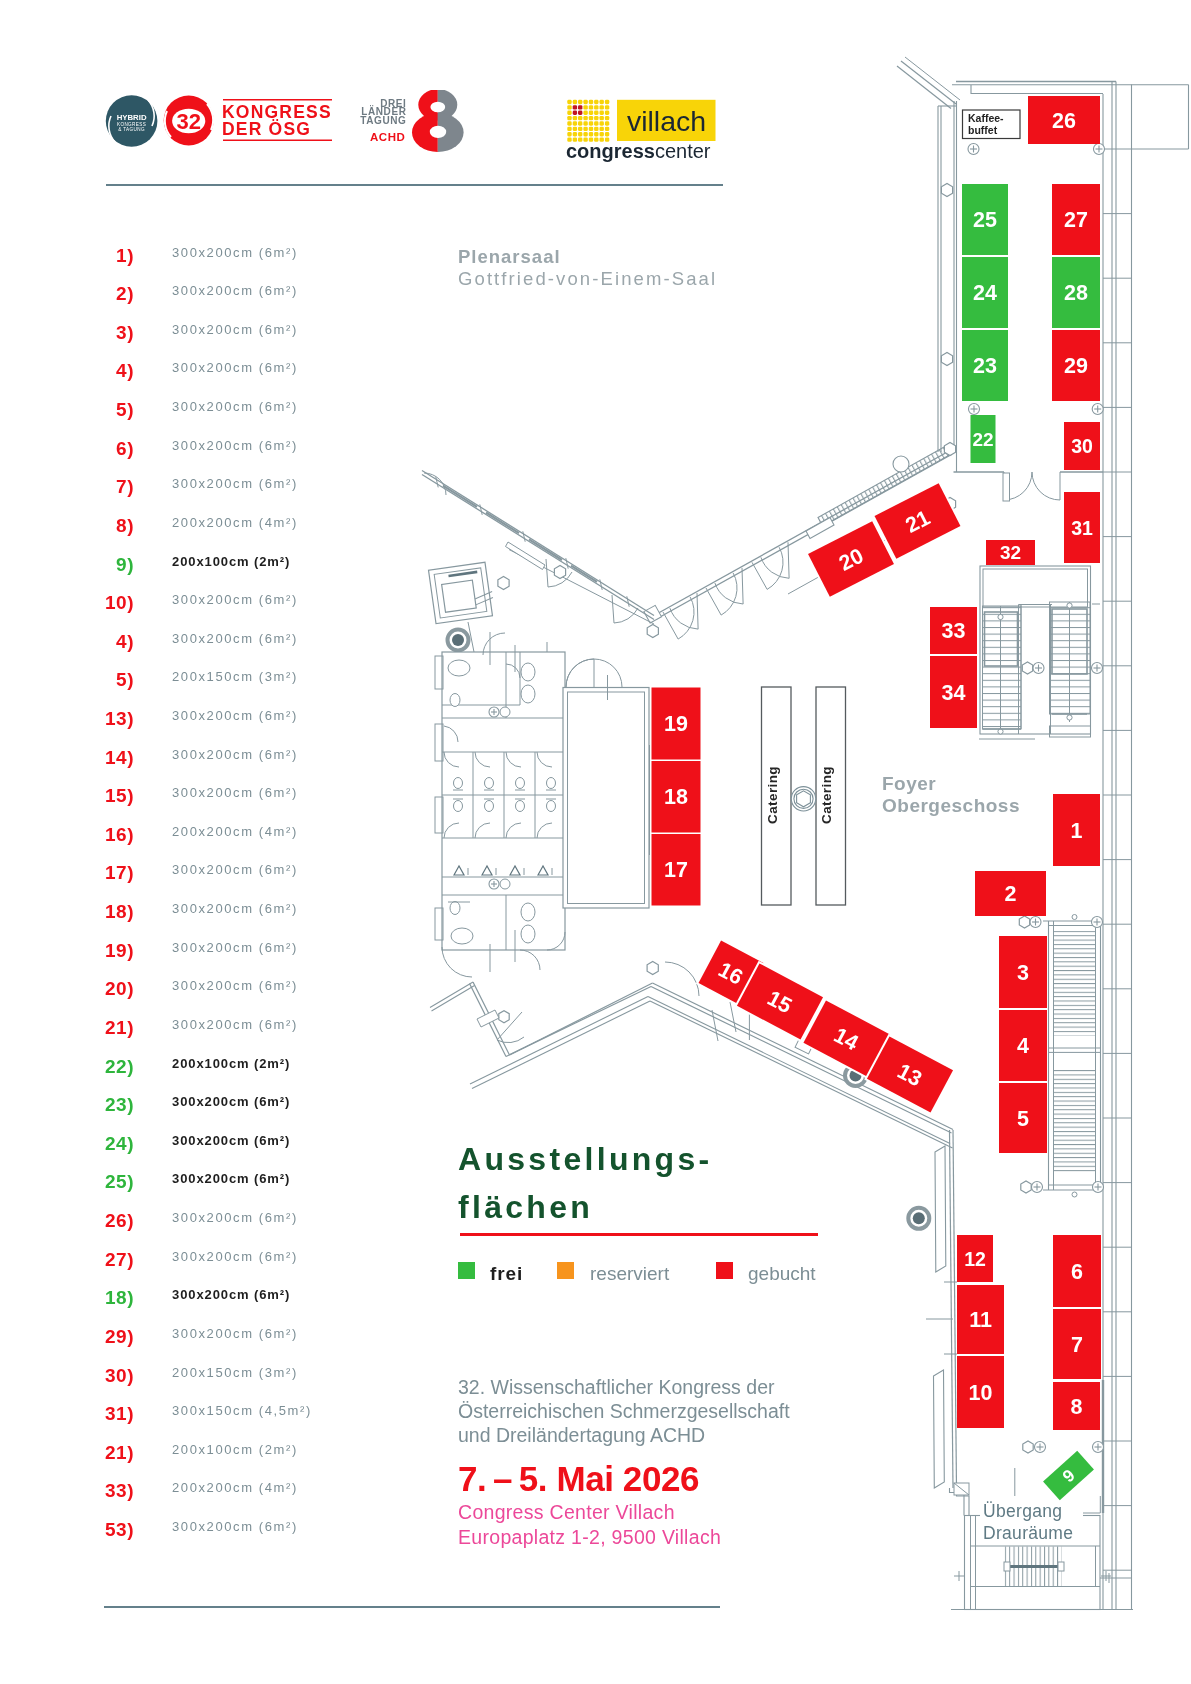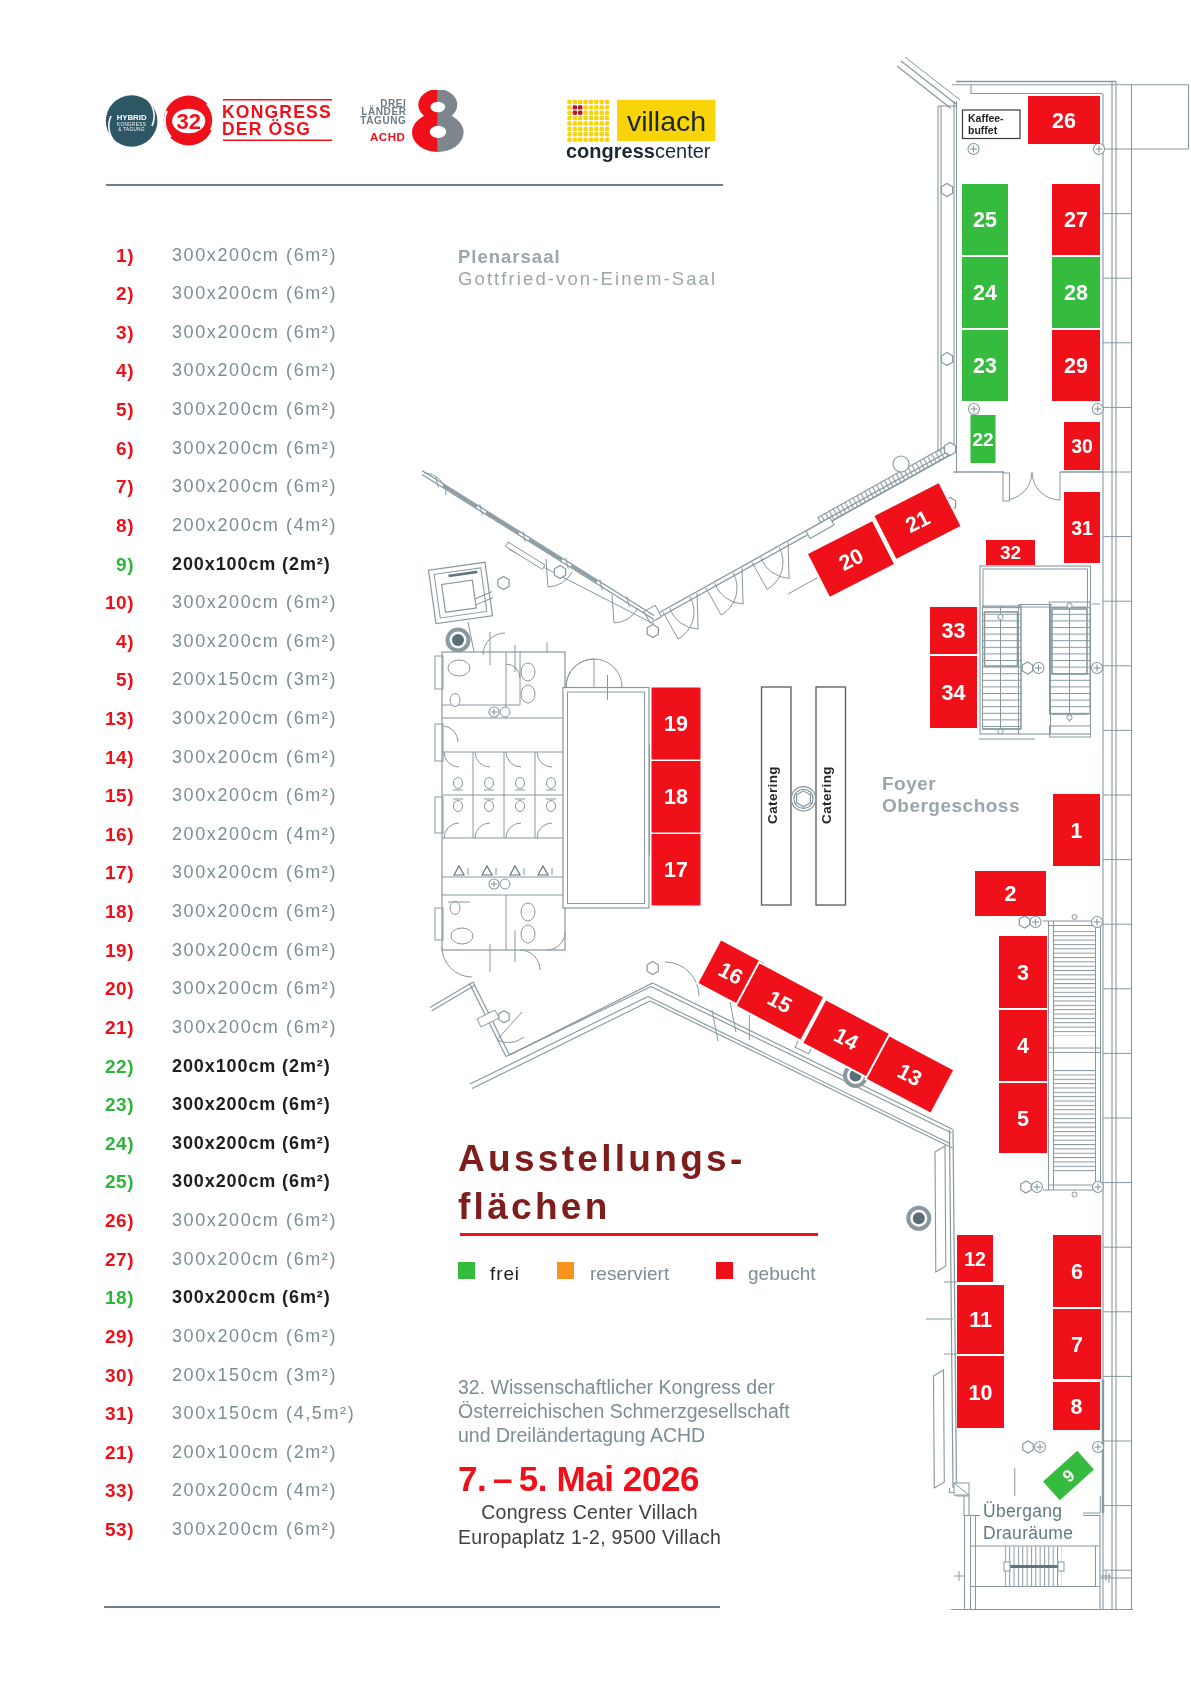"300x200cm (6m²)" .row .siz { font-size: 18px -> 13px }
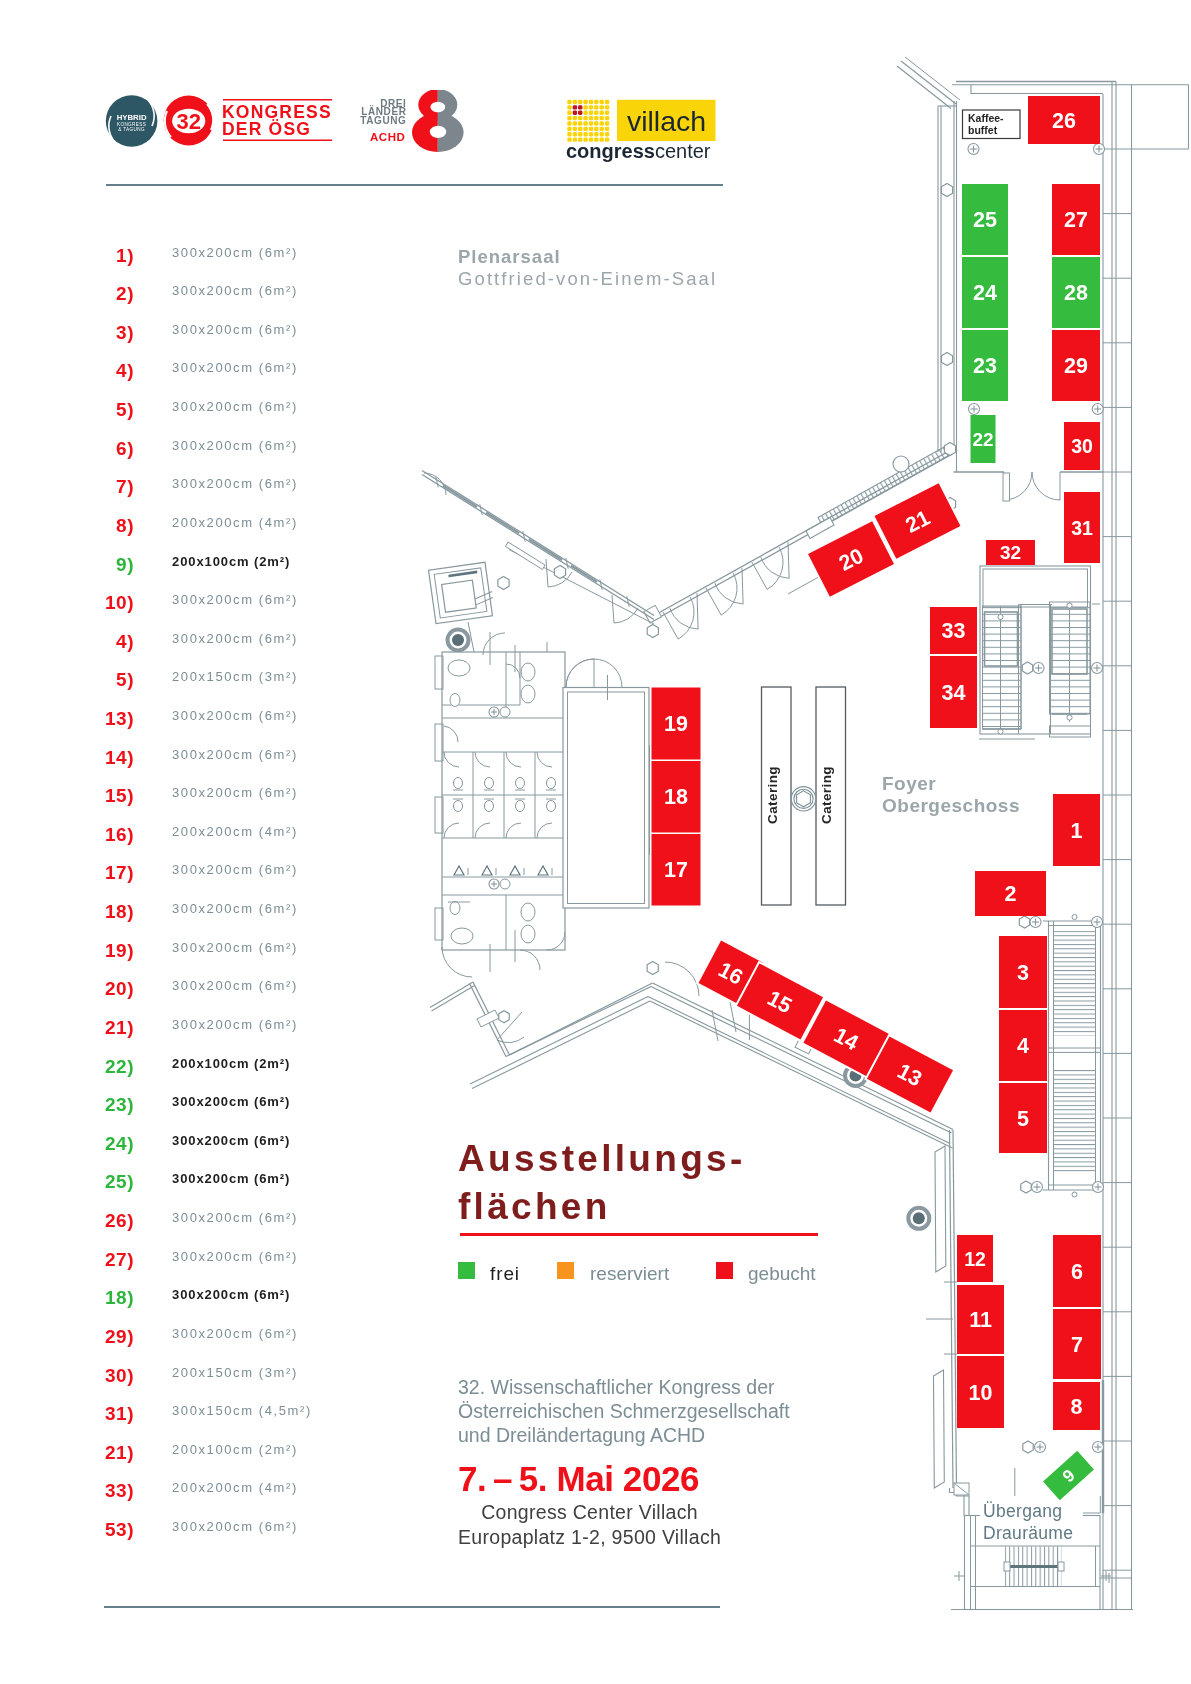"Ausstellungs-" .title { color: #7f1d1d -> #14532d; font-size: 37px -> 32px }
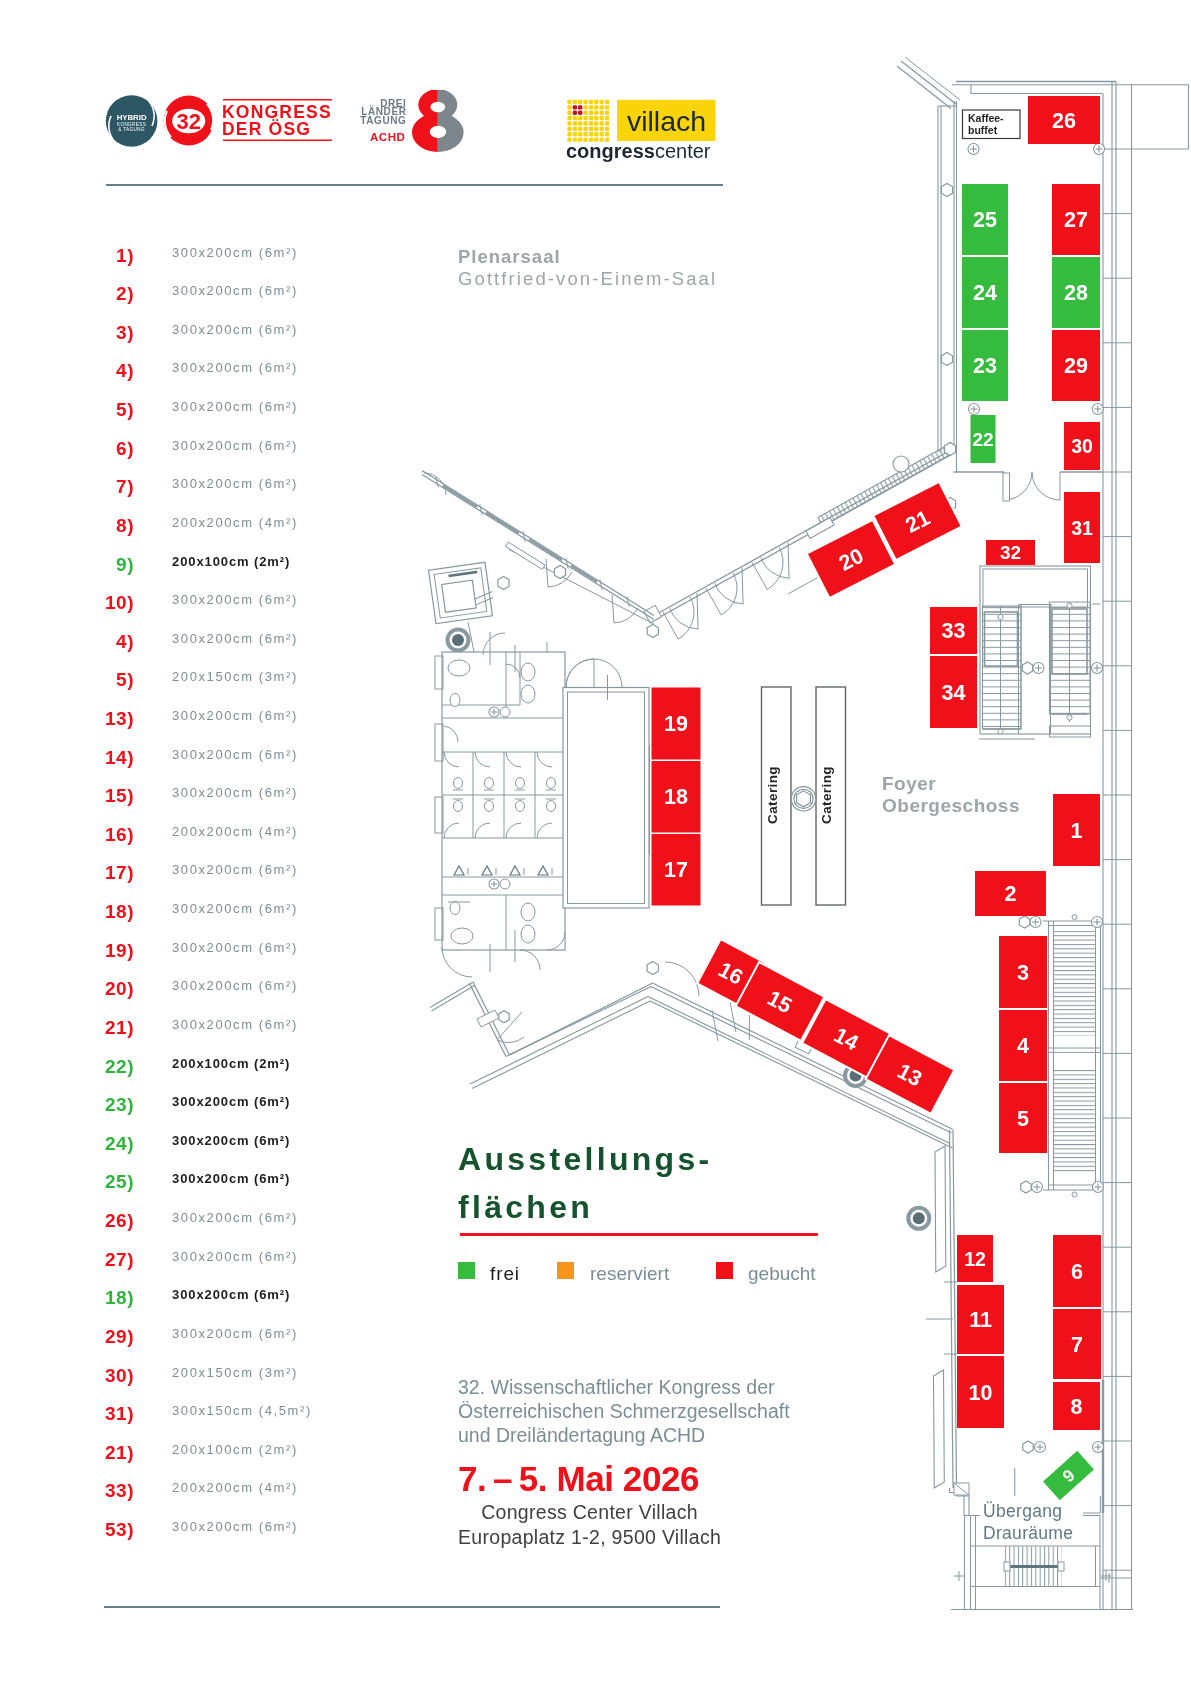"frei" div.lgt { font-weight: normal -> bold }
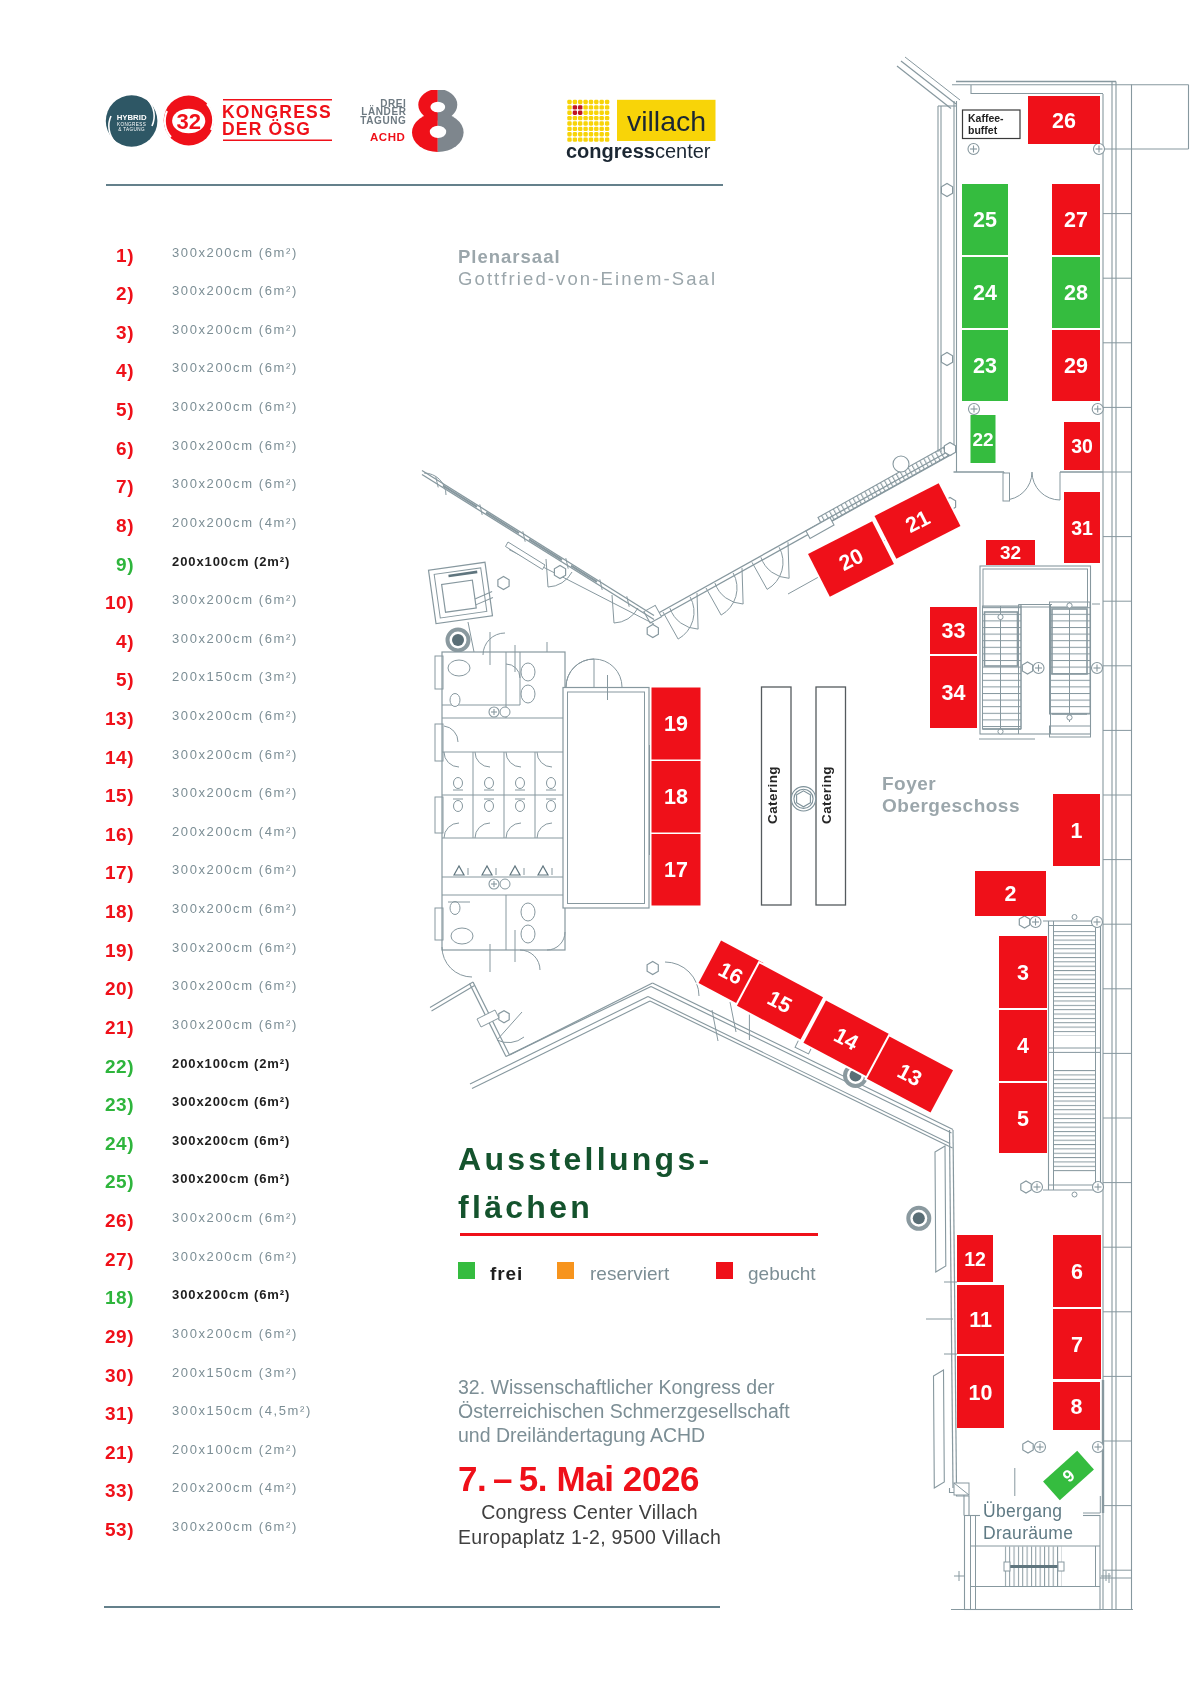"Congress Center Villach" .addr { color: #404040 -> #ec4899; text-align: center -> none }
